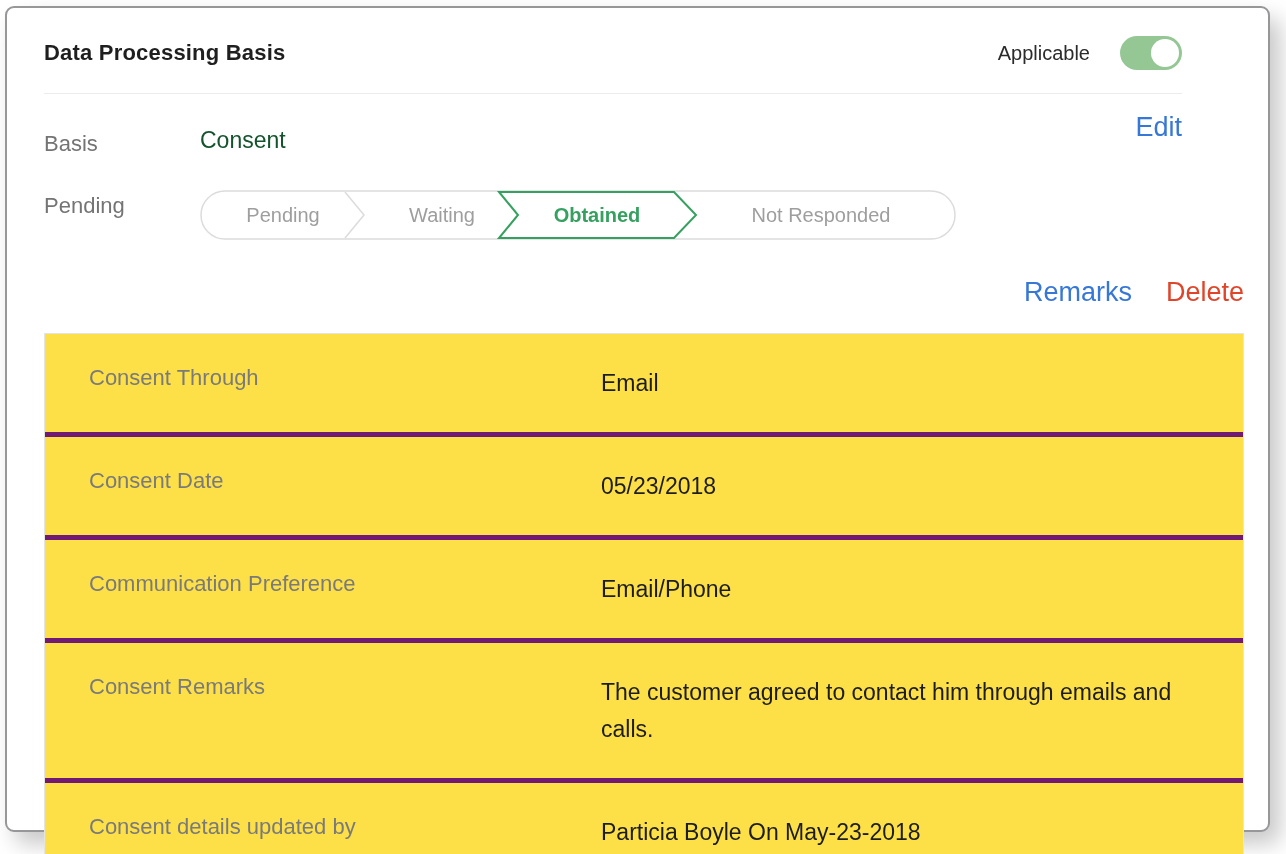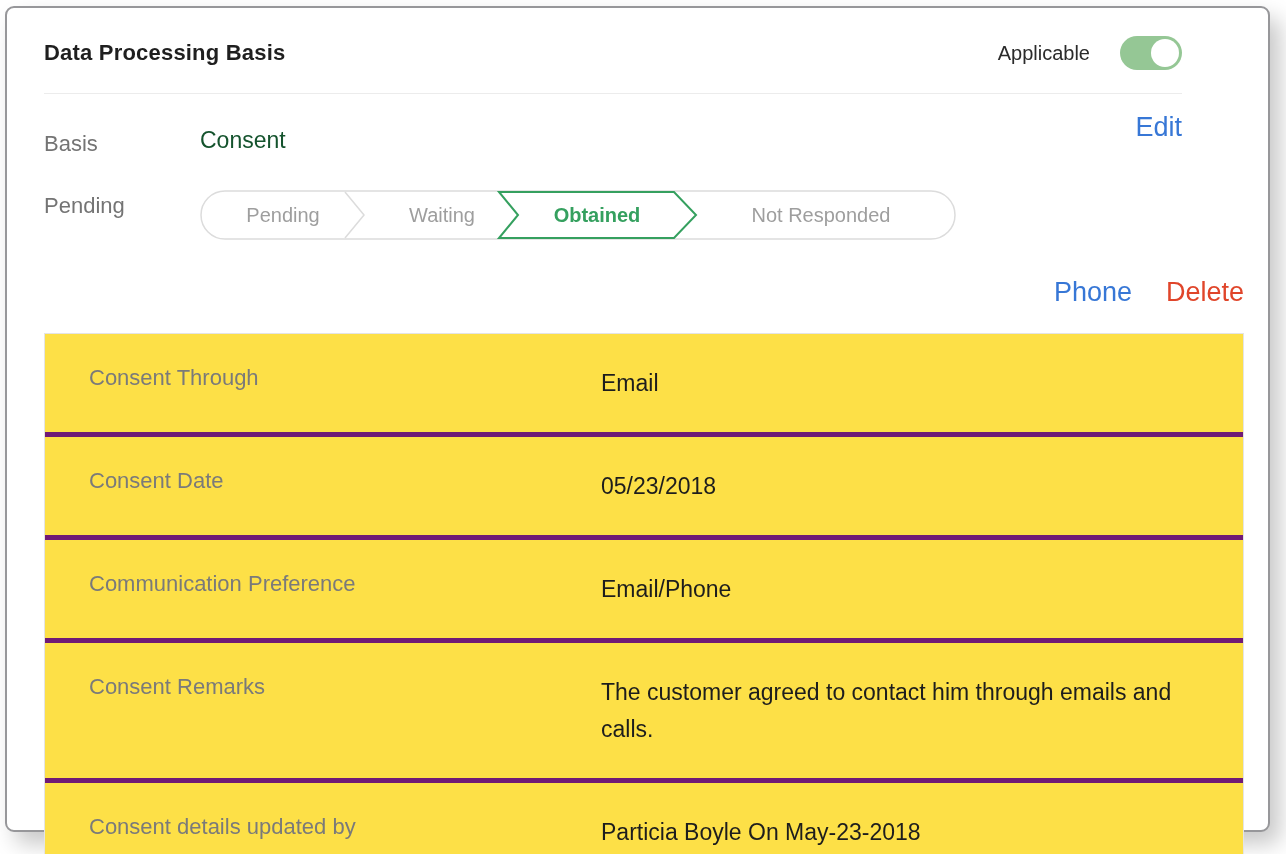"Phone" a.link { text: Phone -> Remarks }
